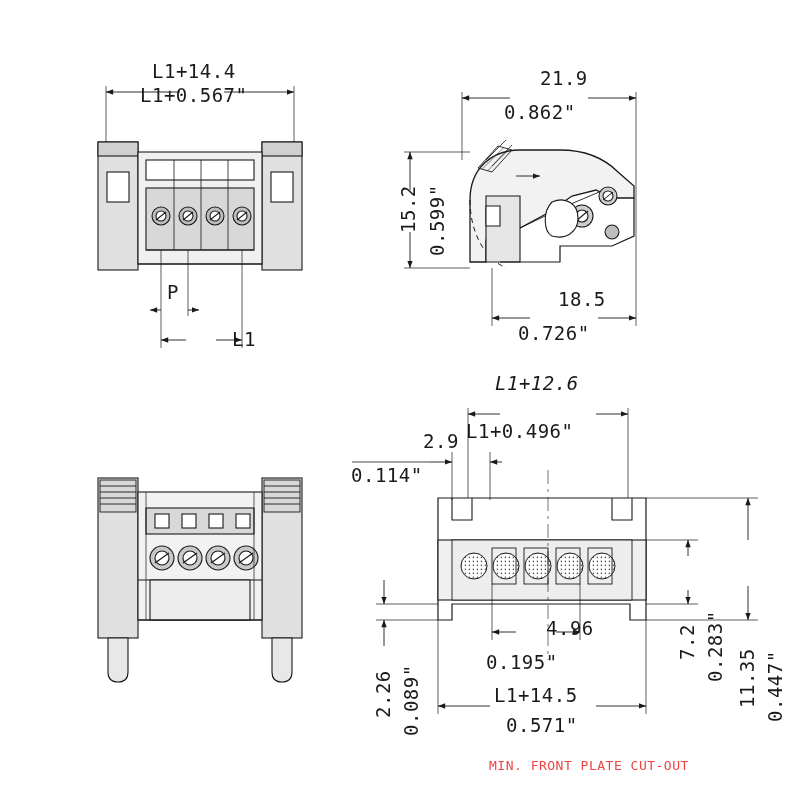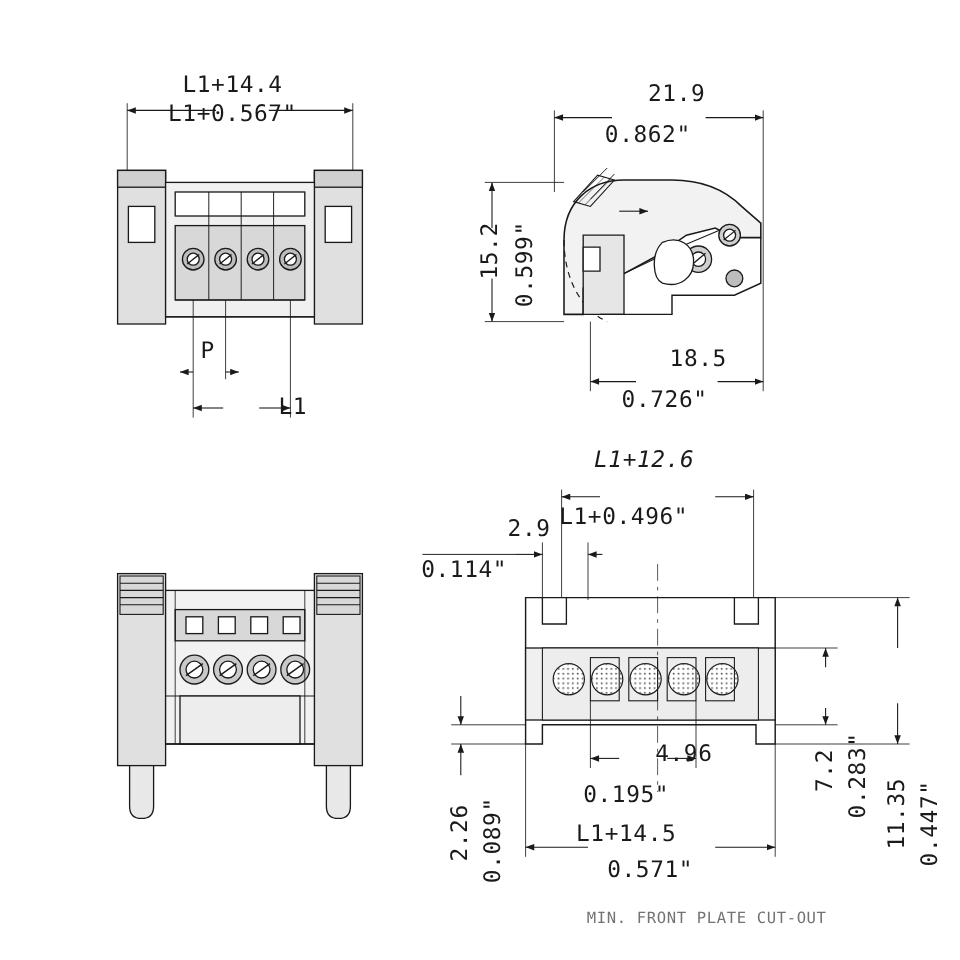"L1+14.5" div.dimtext { left: 480px -> 494px }
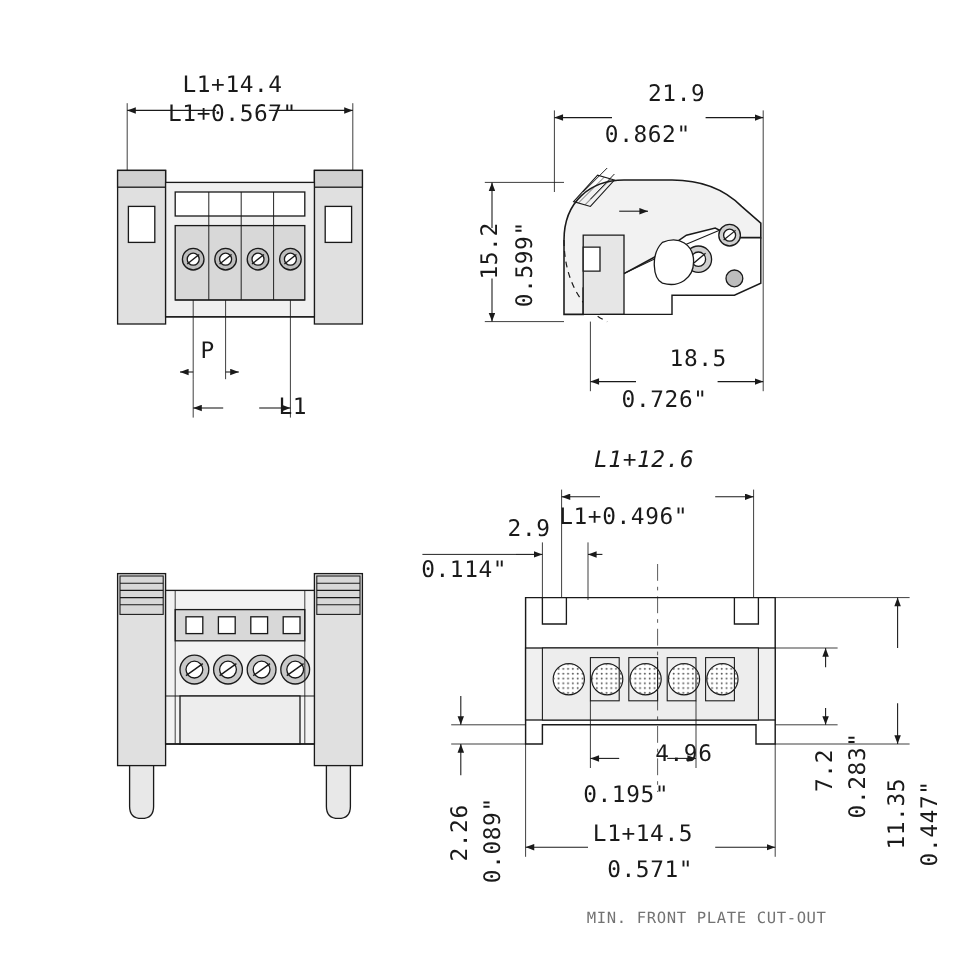"MIN. FRONT PLATE CUT-OUT" .caption { color: #737373 -> #ef4444 }
